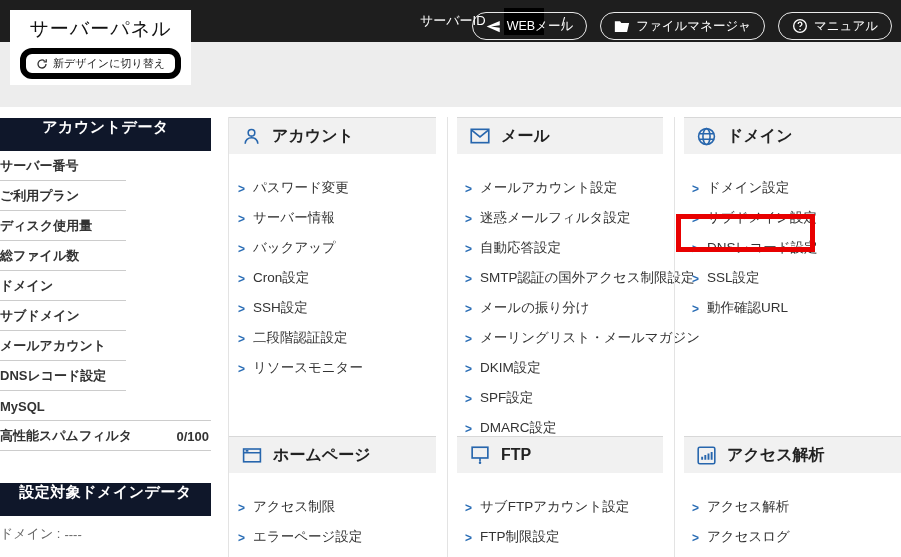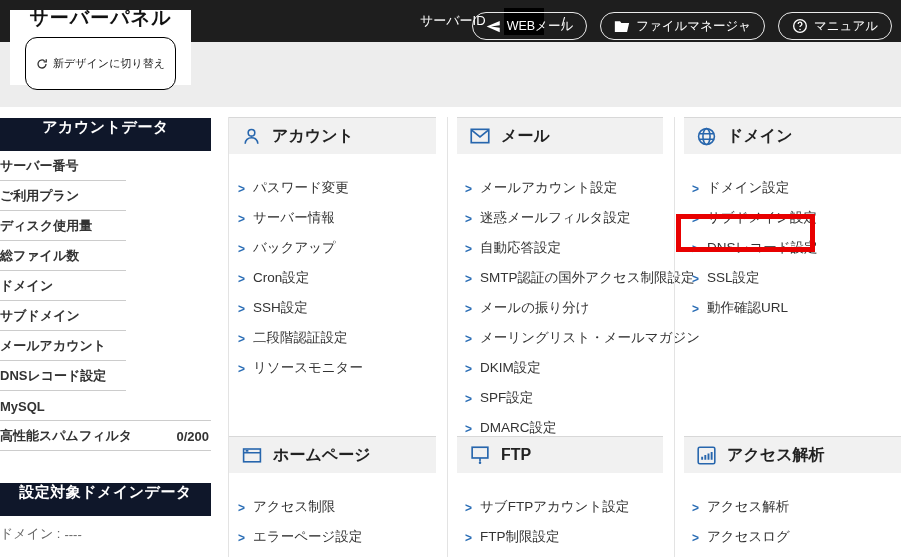"サーバーパネル" .logo-title { font-weight: 700 -> 400 }
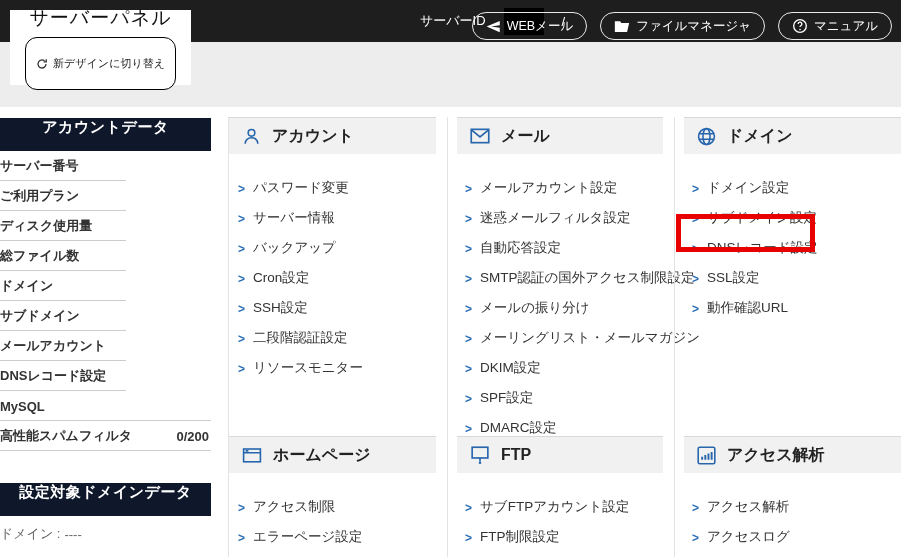"新デザインに切り替え" .switch-pill { border: 1px solid #000000 -> 6px solid #000000; padding: 18px 10px -> 2px 10px }
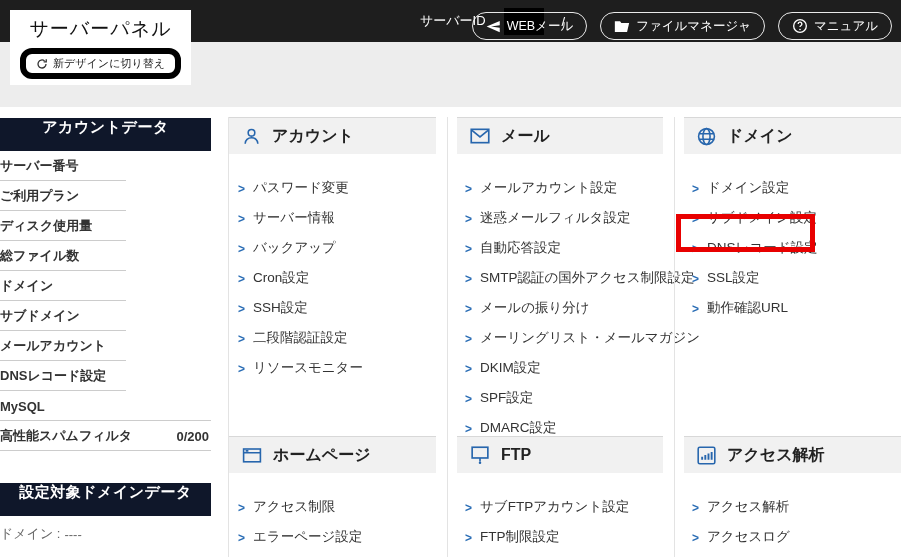"0/200" span.sb-val { text: 0/200 -> 0/100 }
